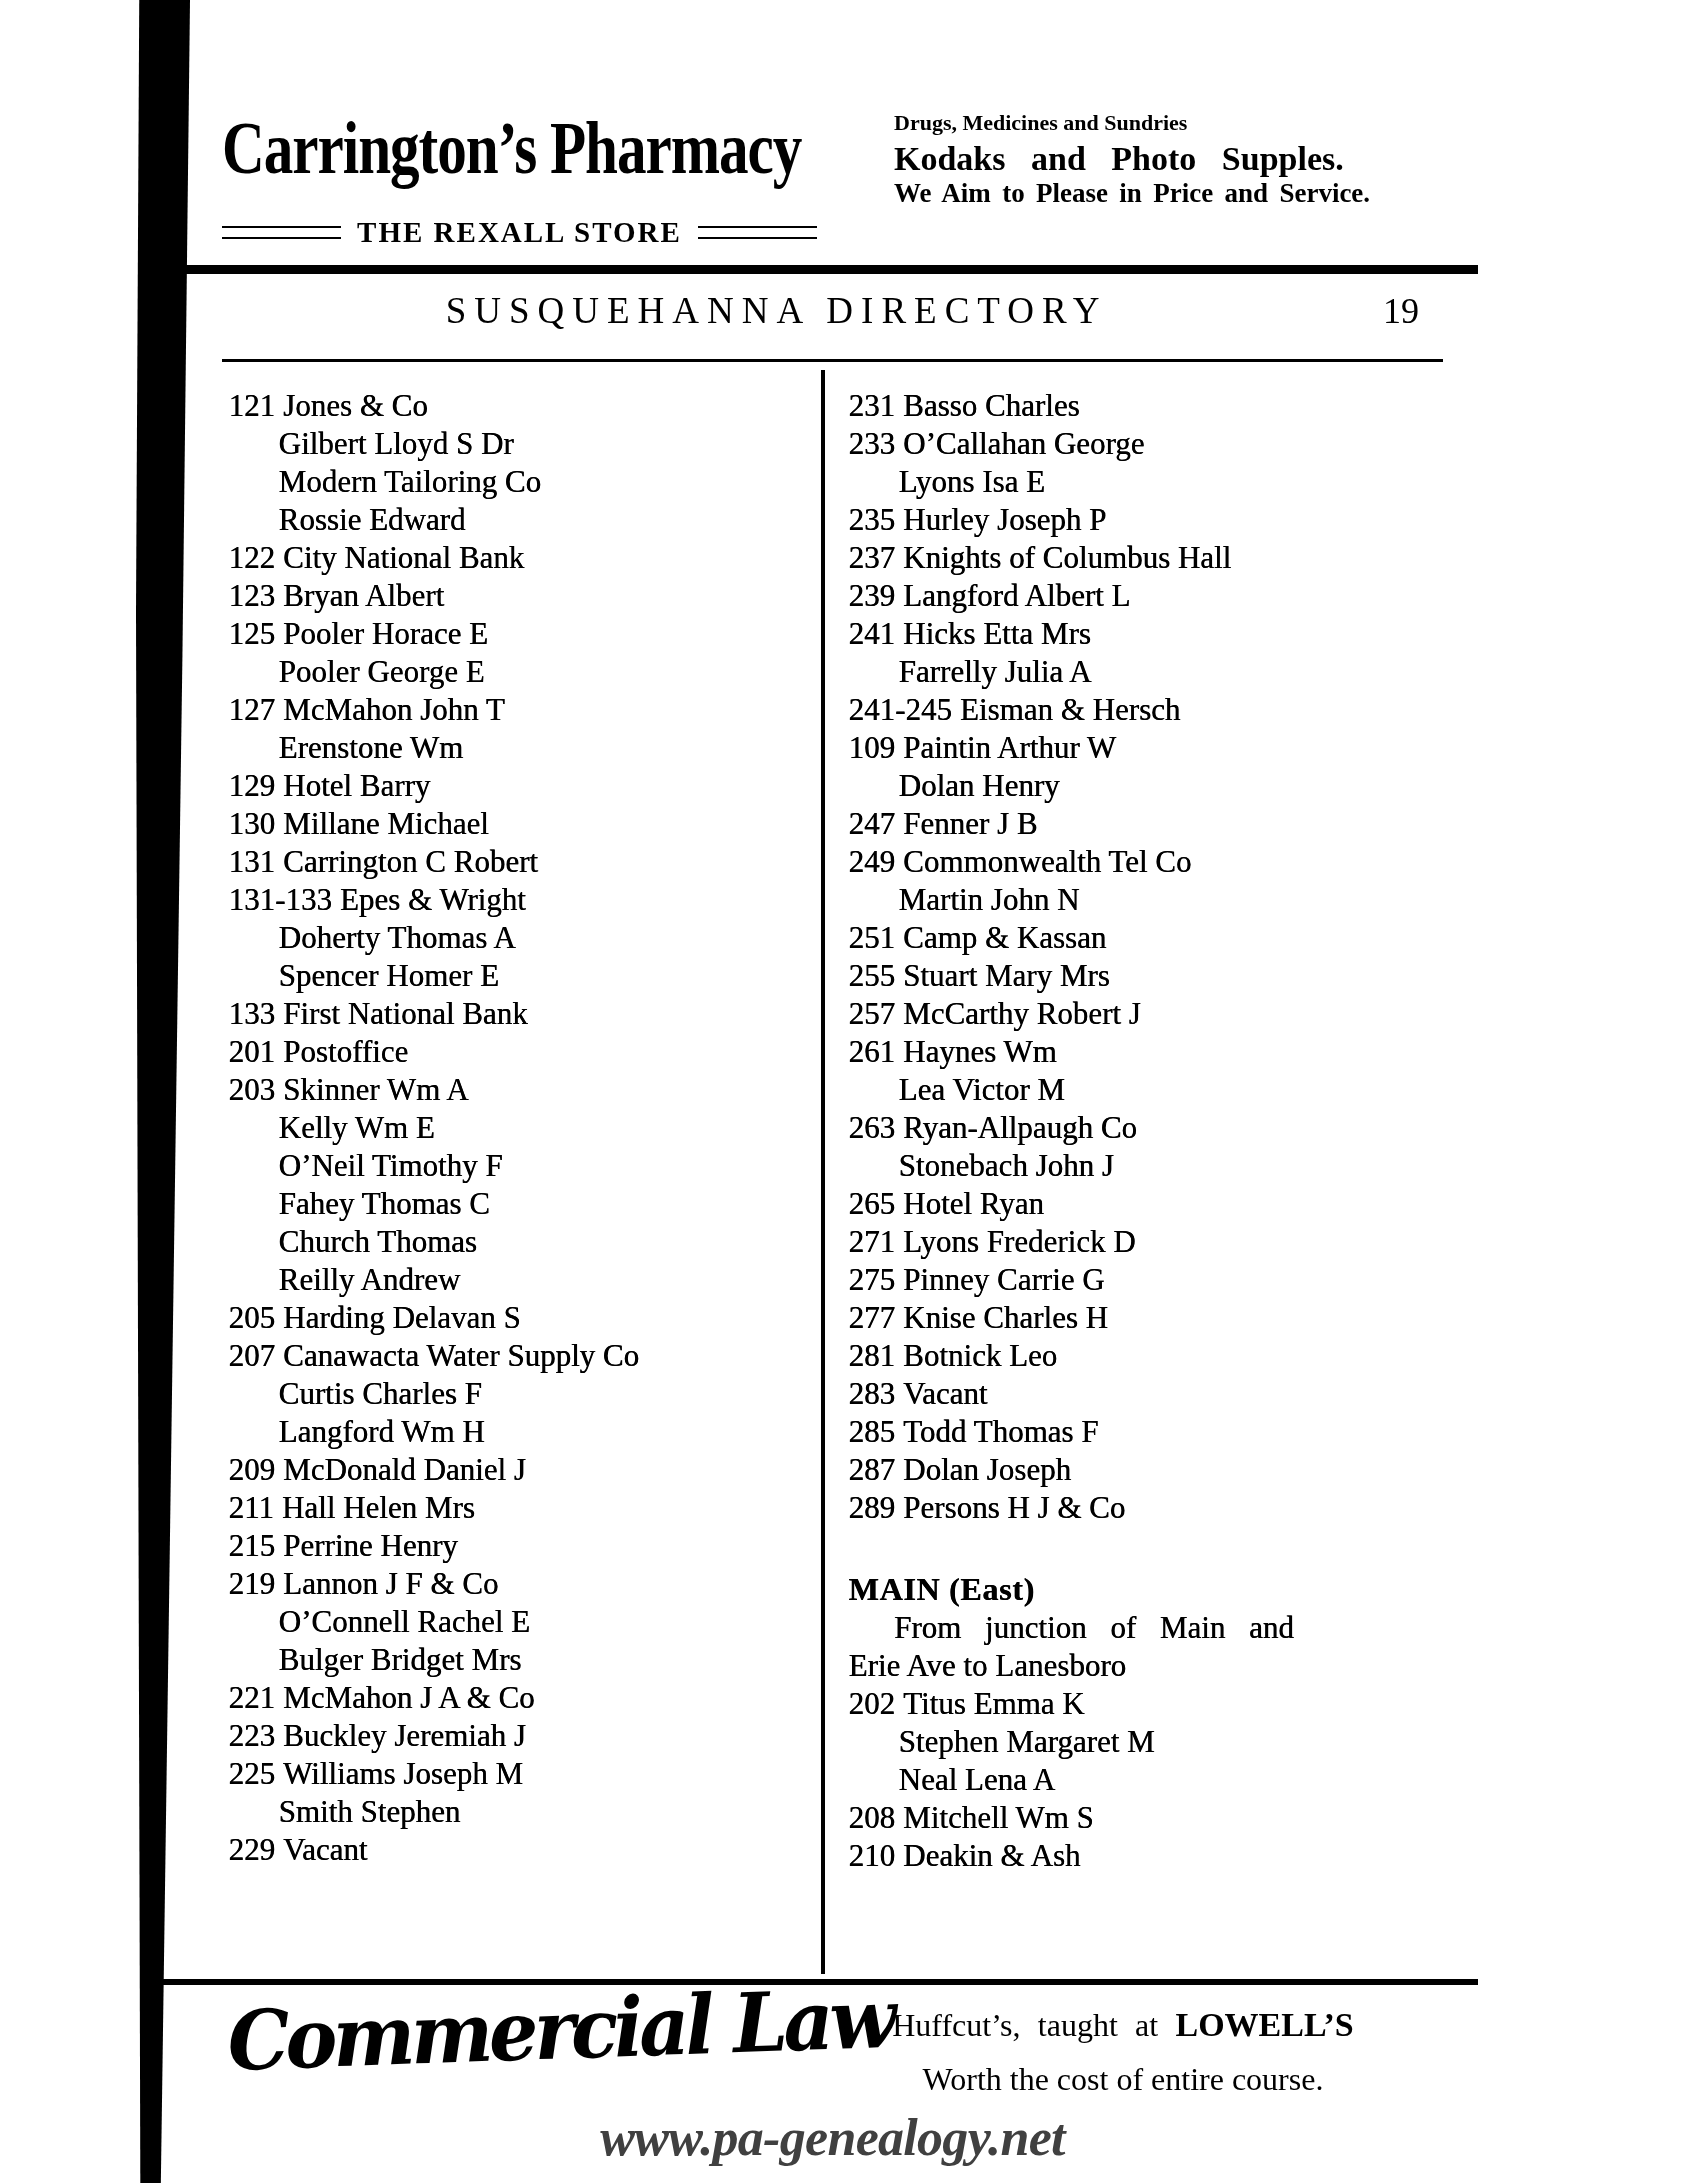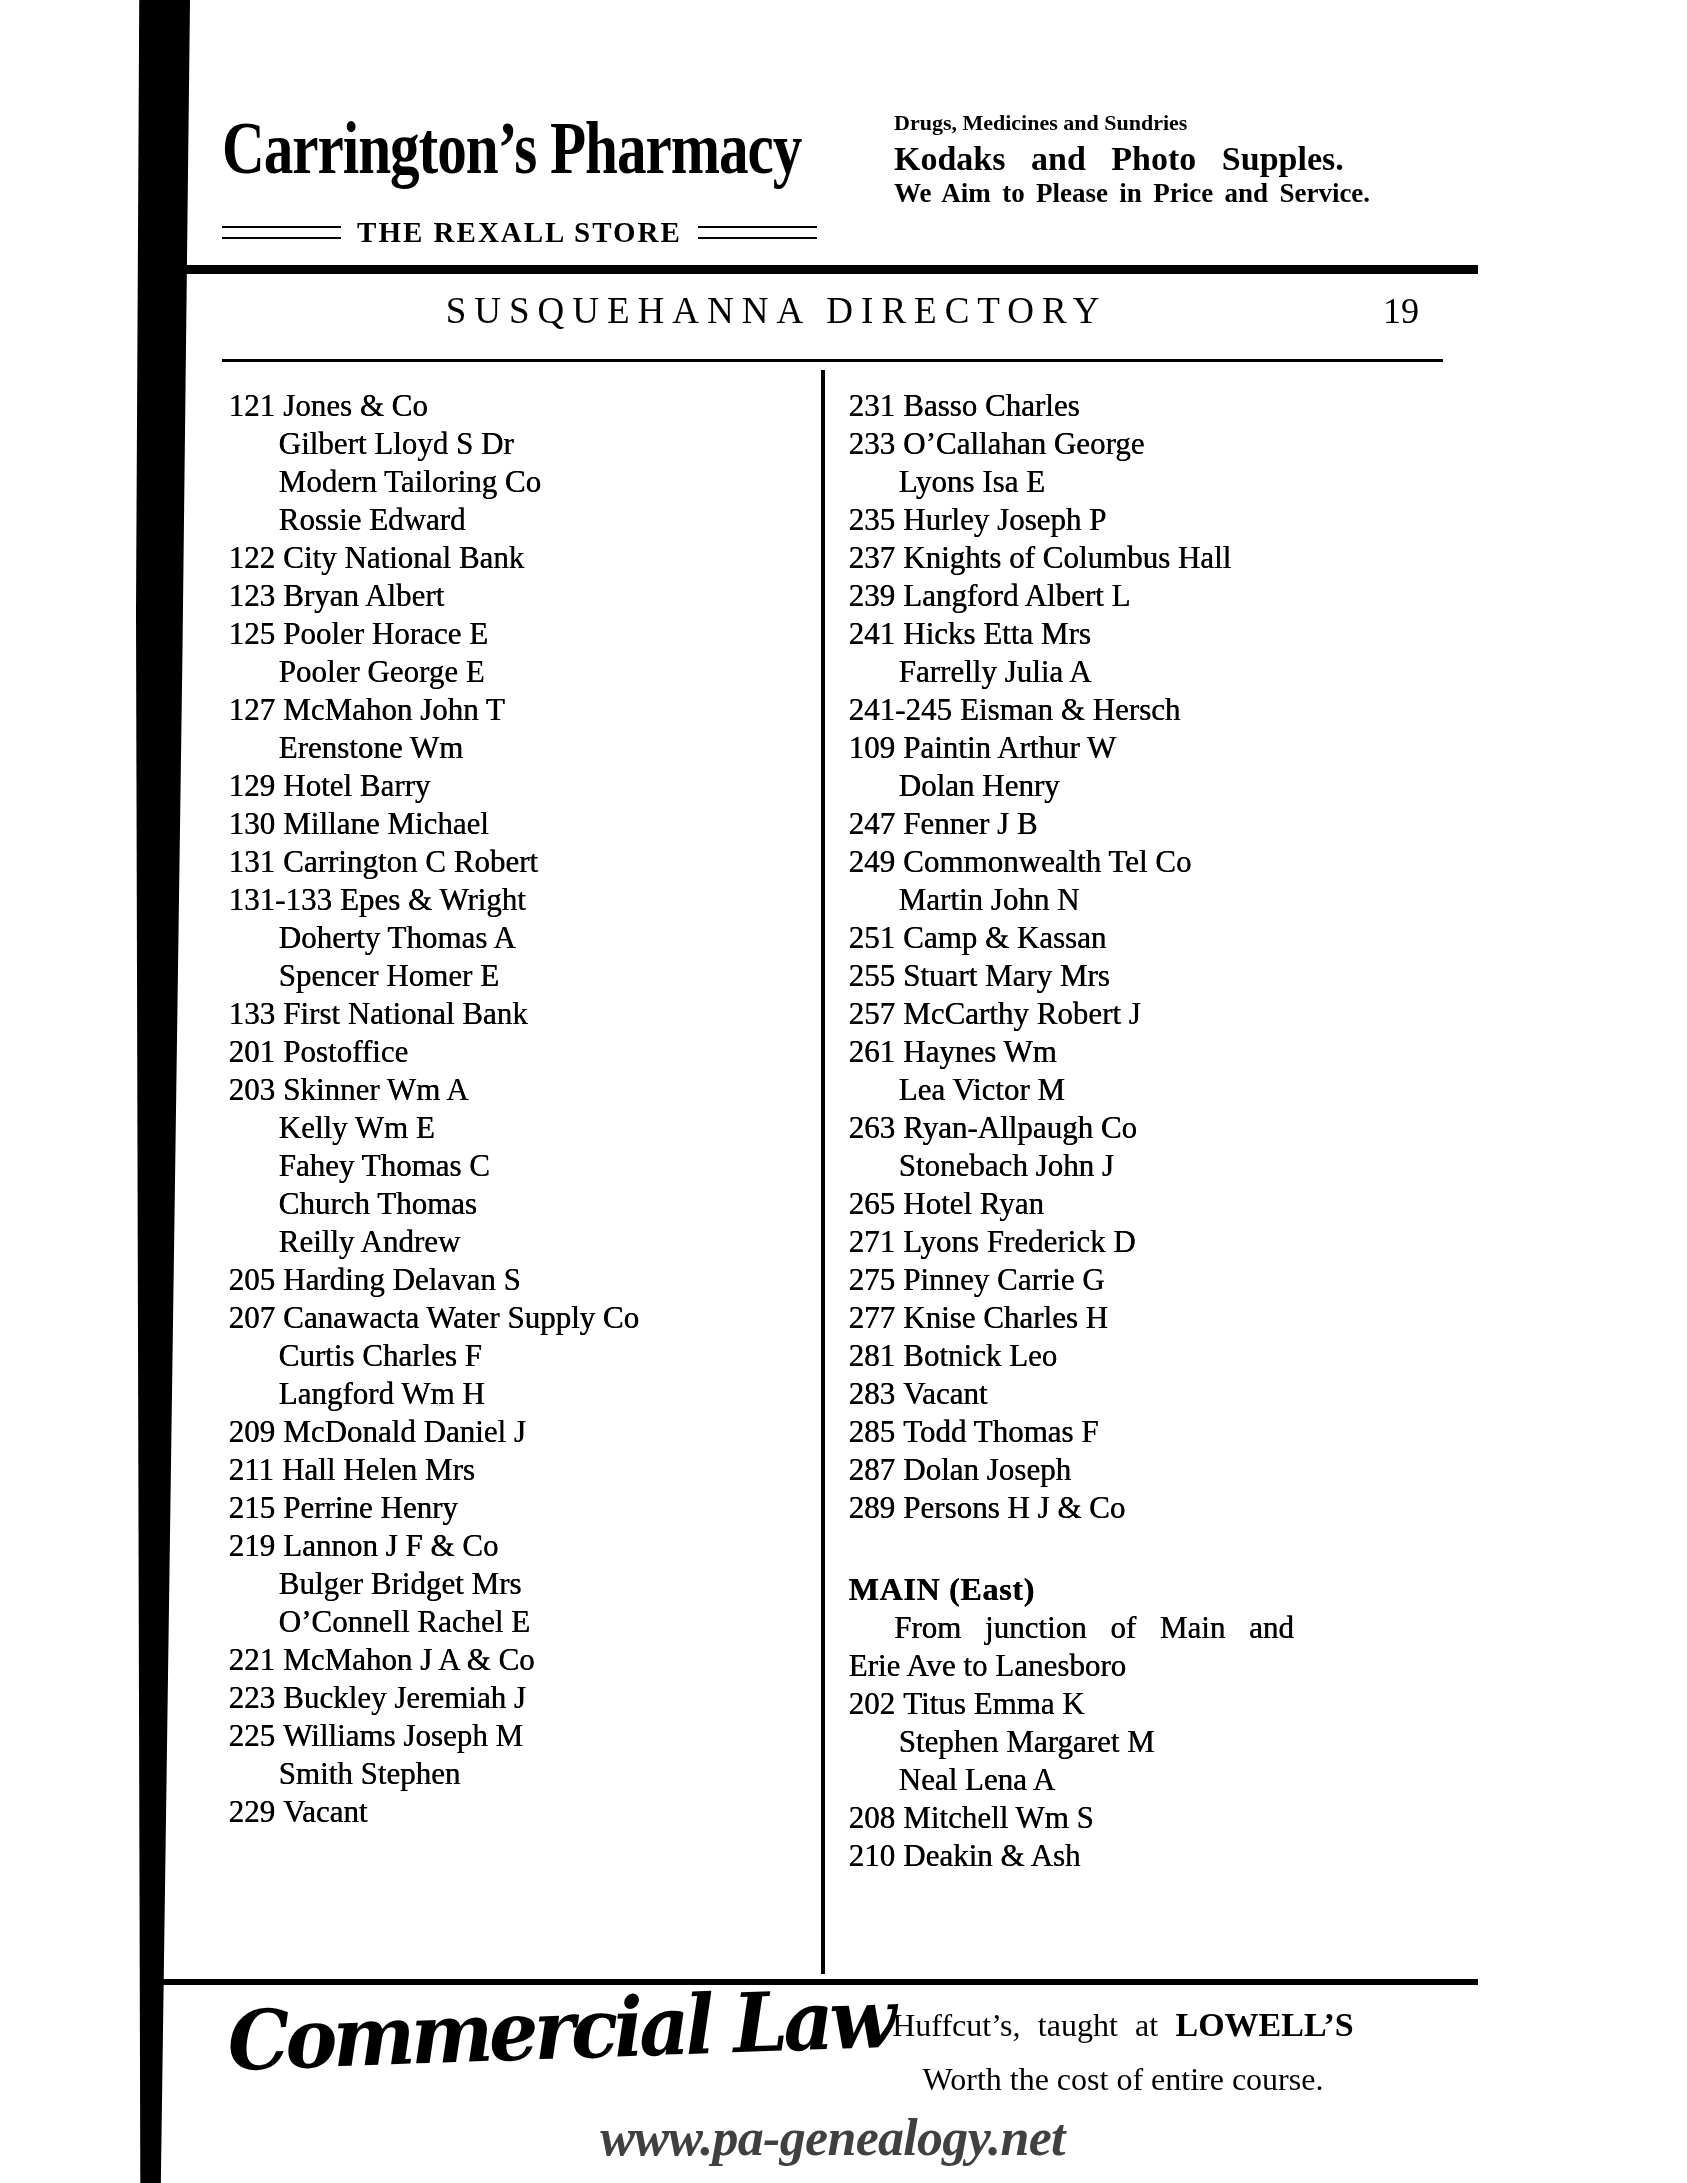"O’Neil Timothy F" div.row { html: none -> <div> <span></span> <span>O’Neil Timothy F</span> </div> }
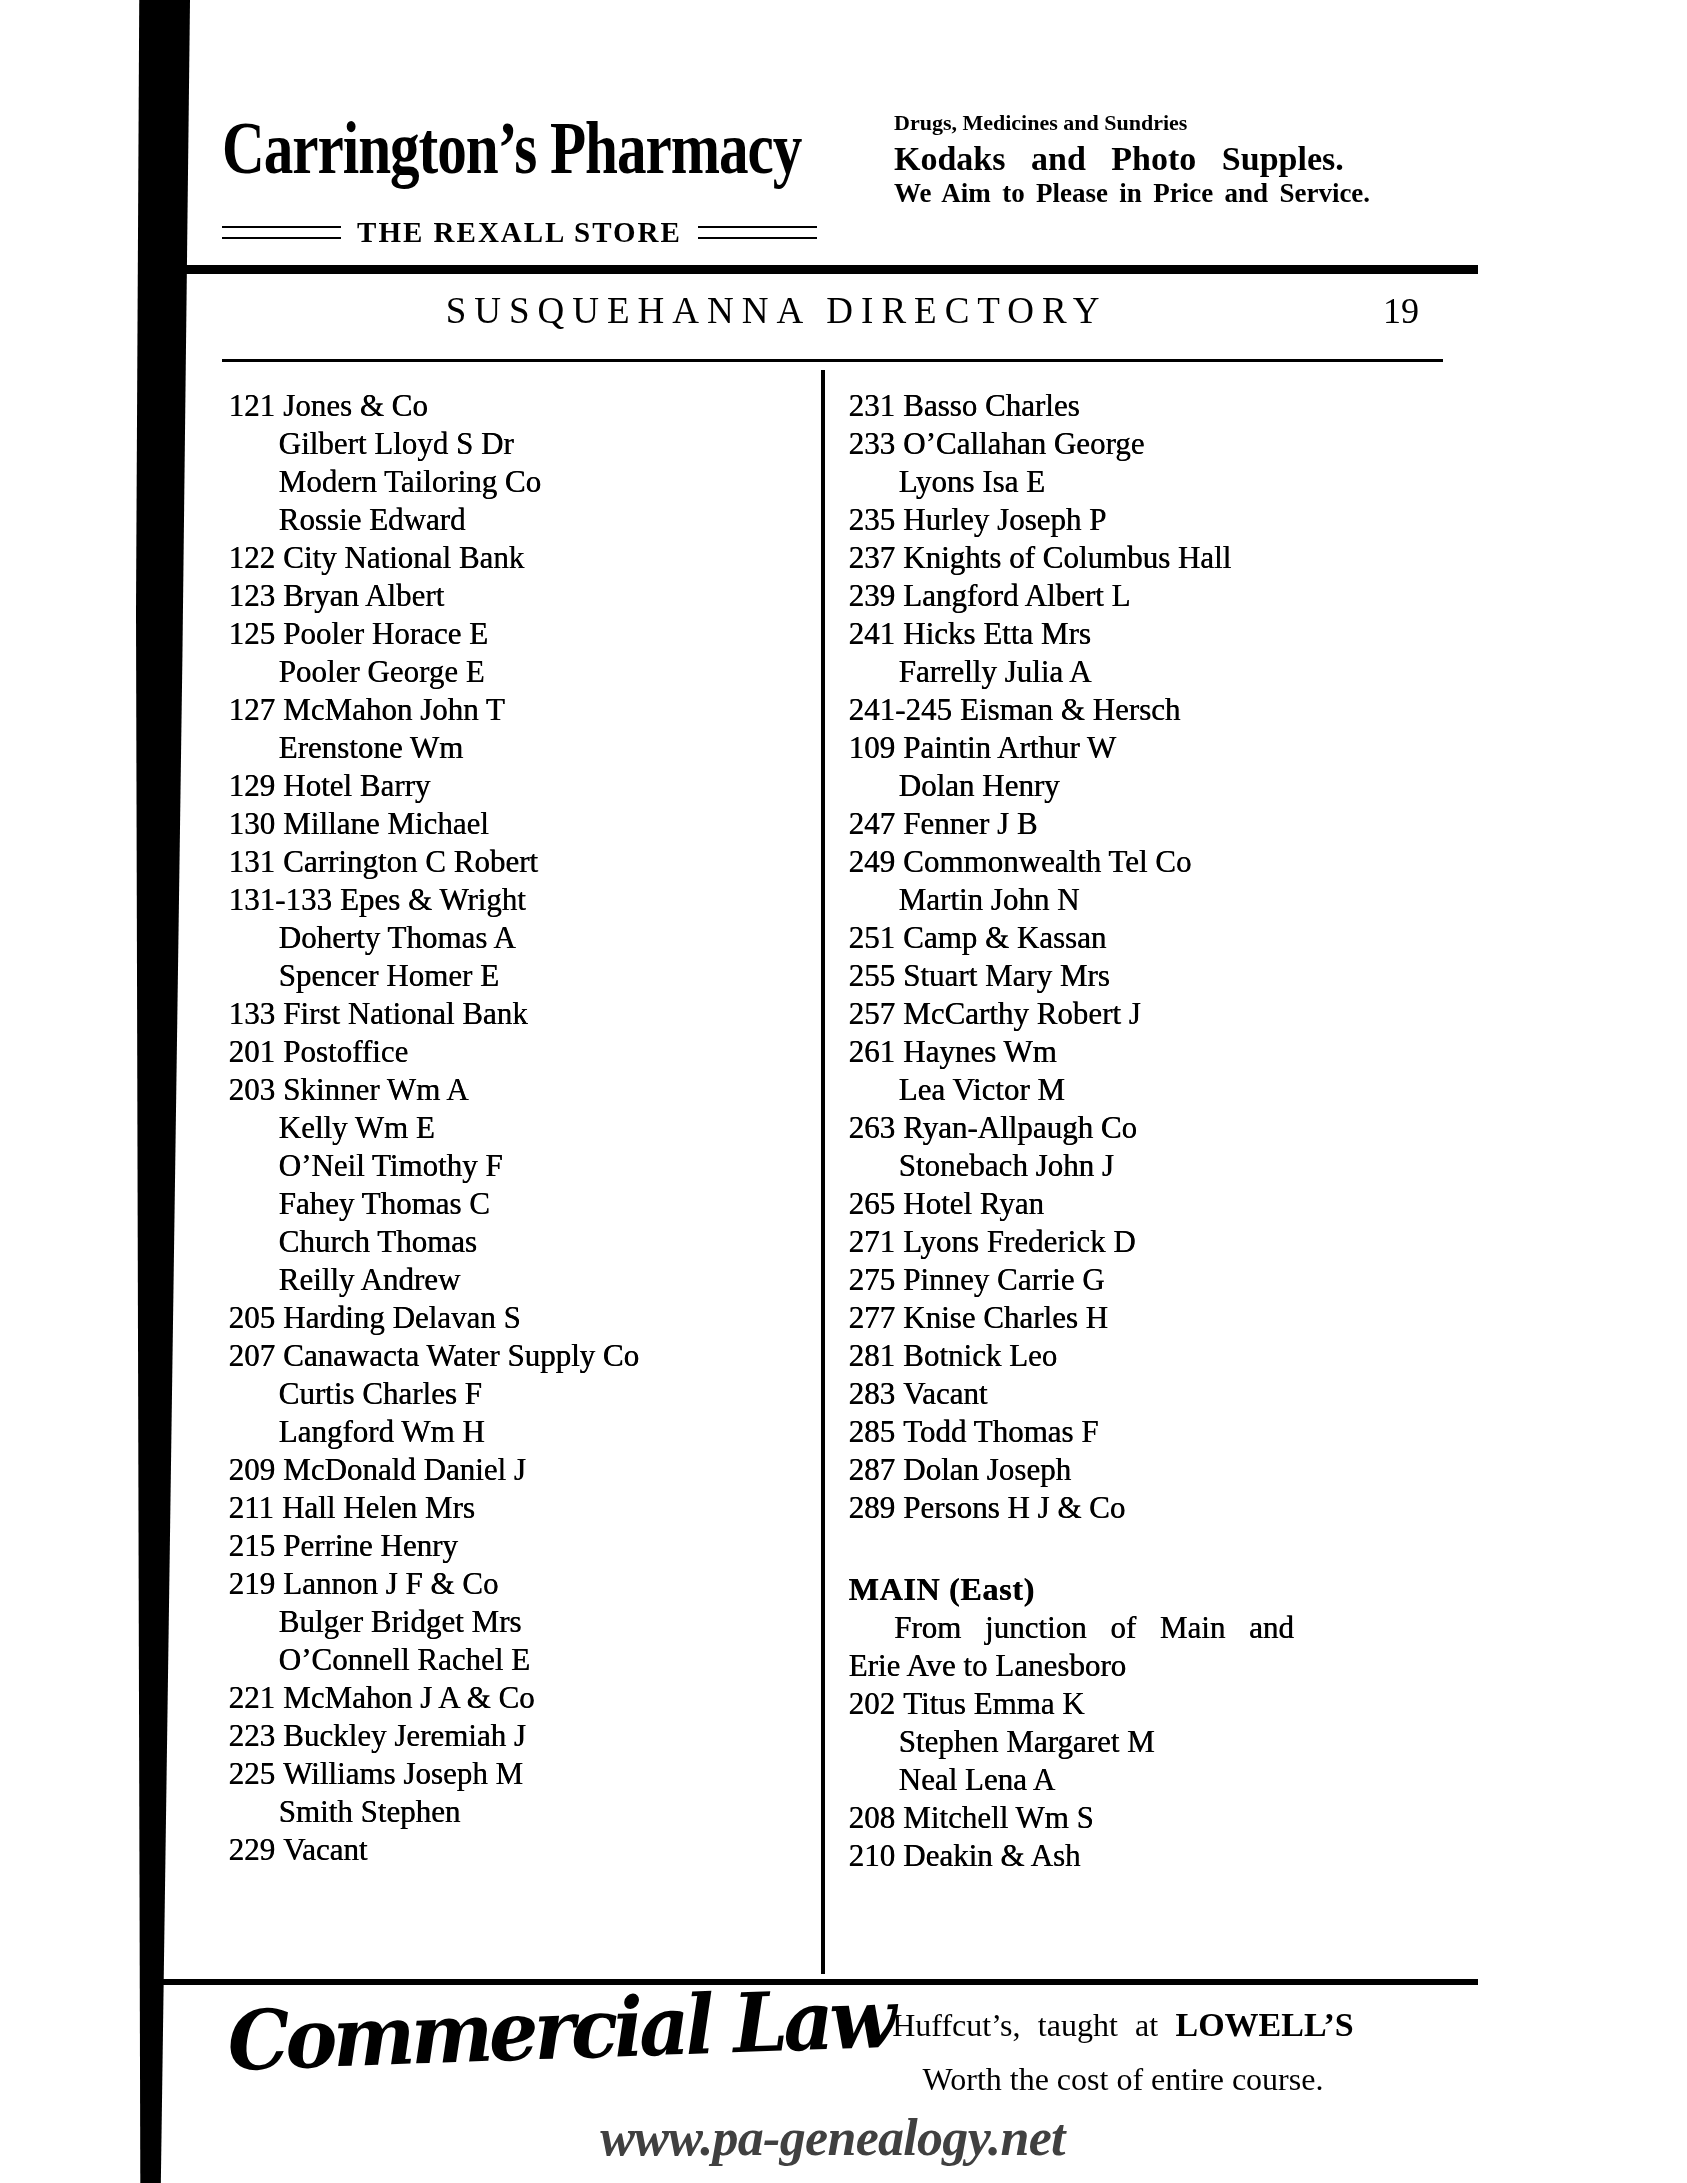"Bulger Bridget Mrs" div.row { order: before "O’Connell Rachel E" -> after "O’Connell Rachel E" }
